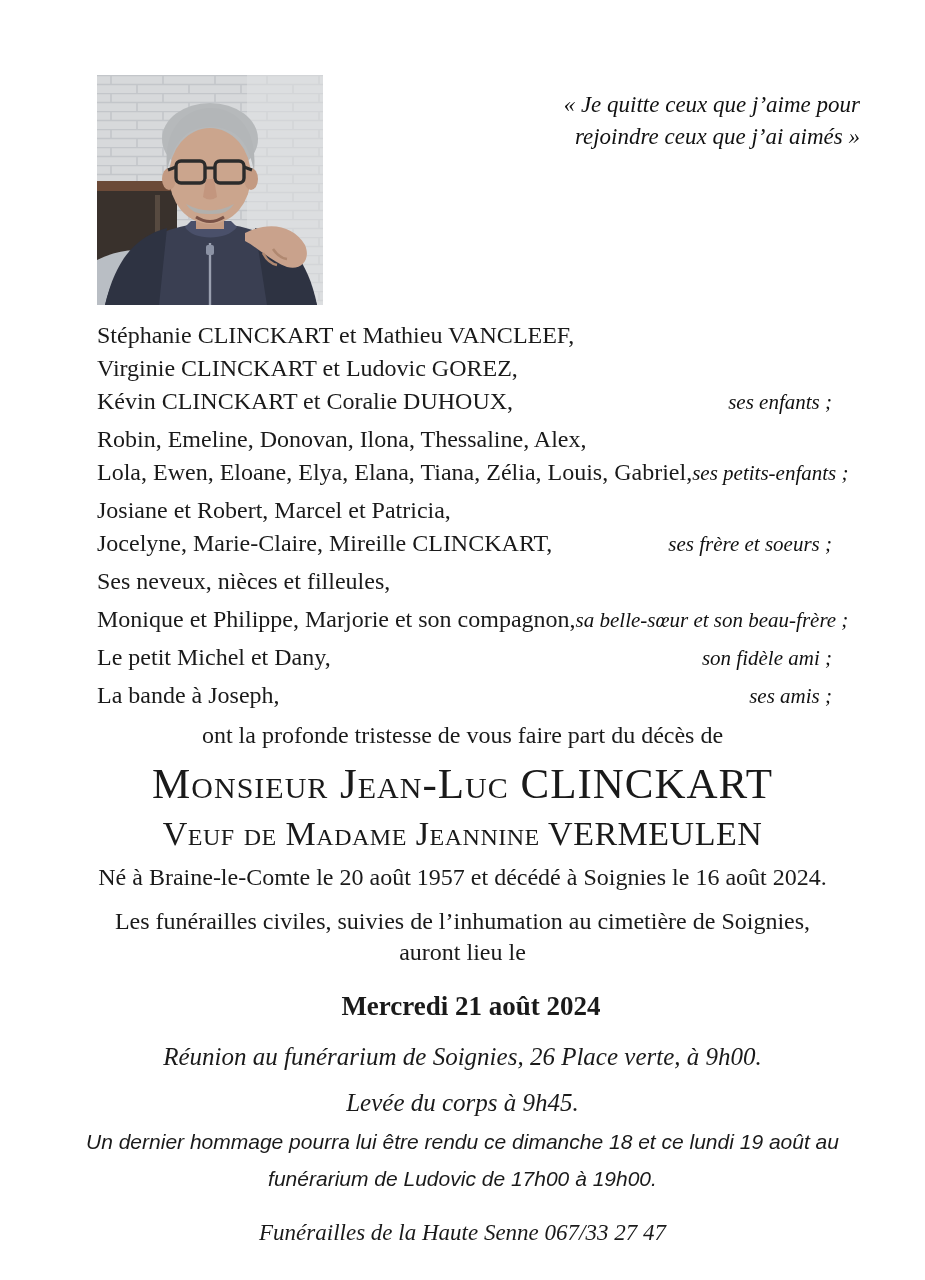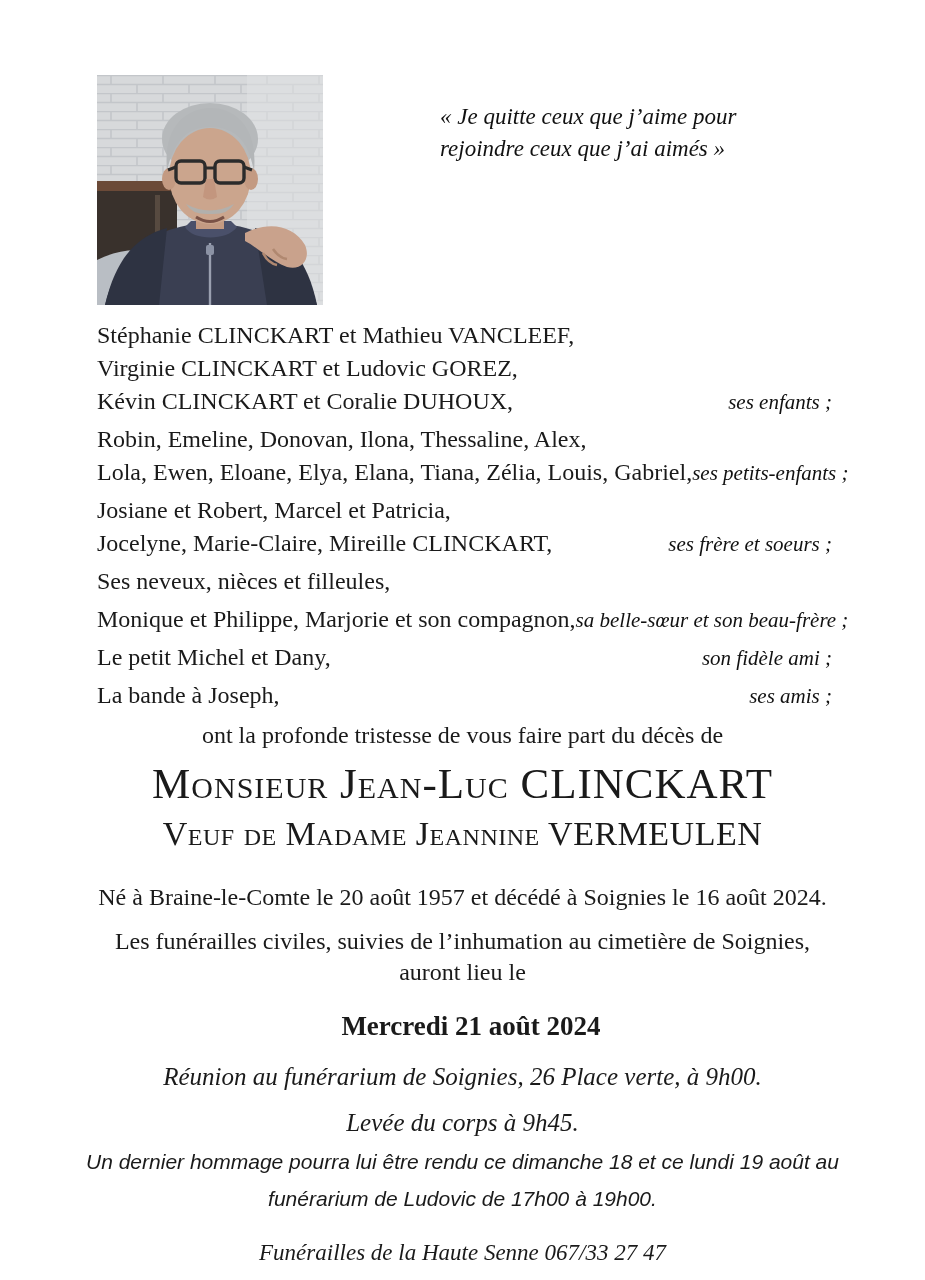"« Je quitte ceux que" .quote { text-align: left -> right; top: 26px -> 14px }
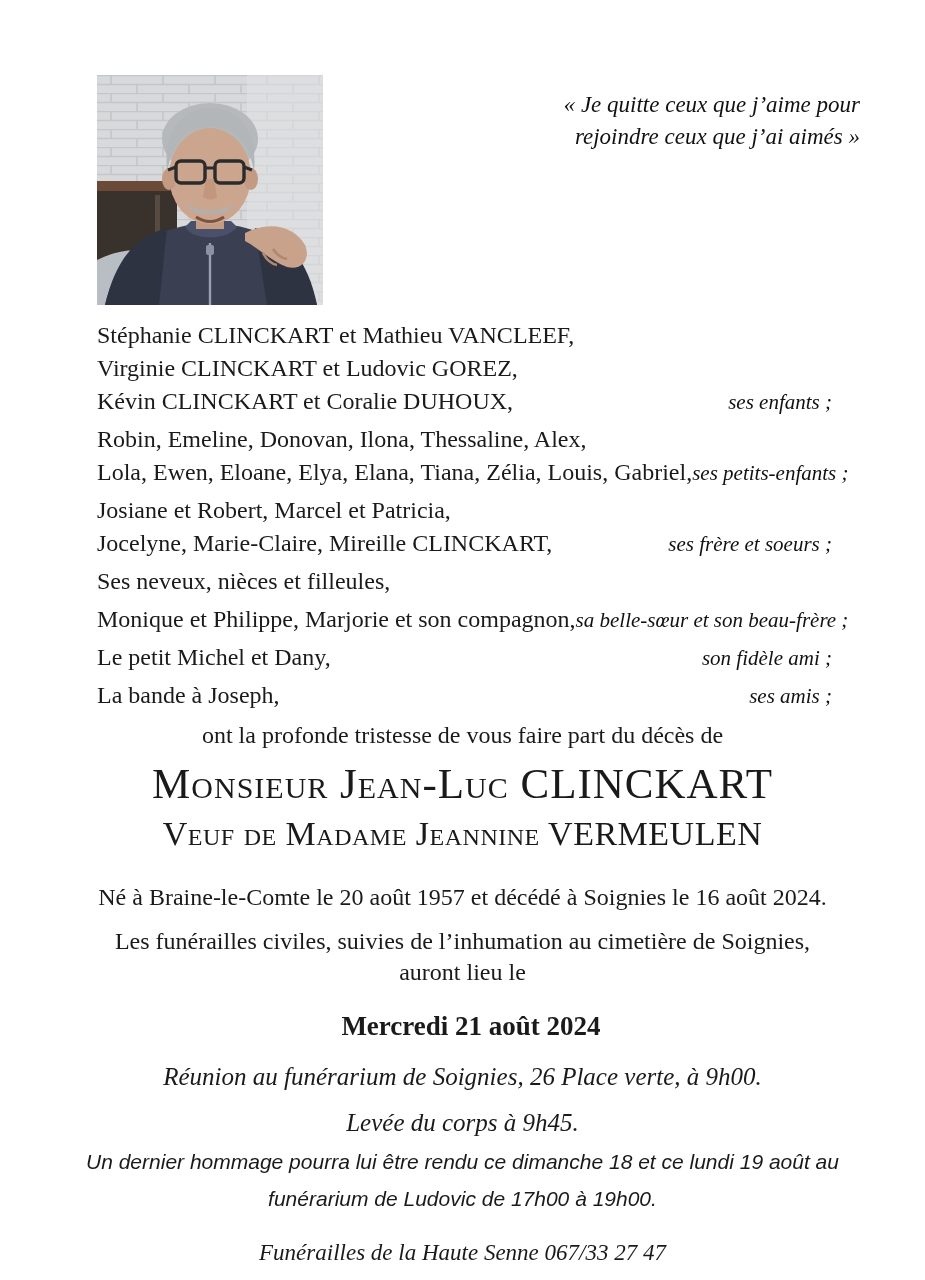"Né à Braine-le-Comte le 20" .life-dates { margin-top: 28px -> 8px }
